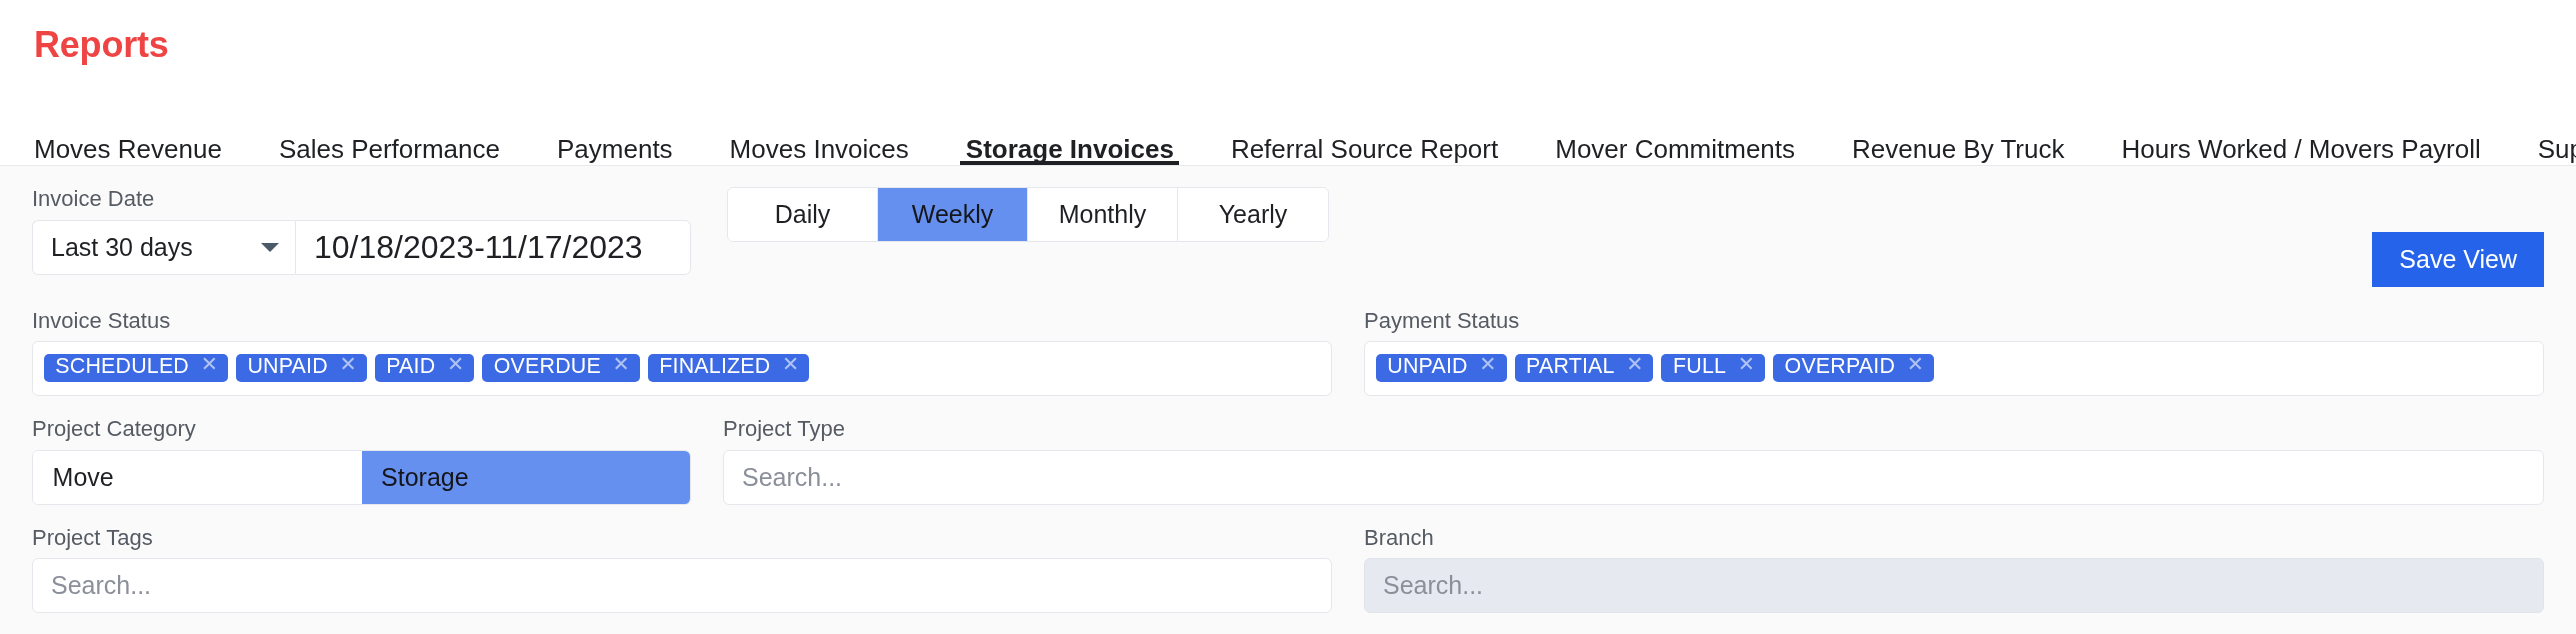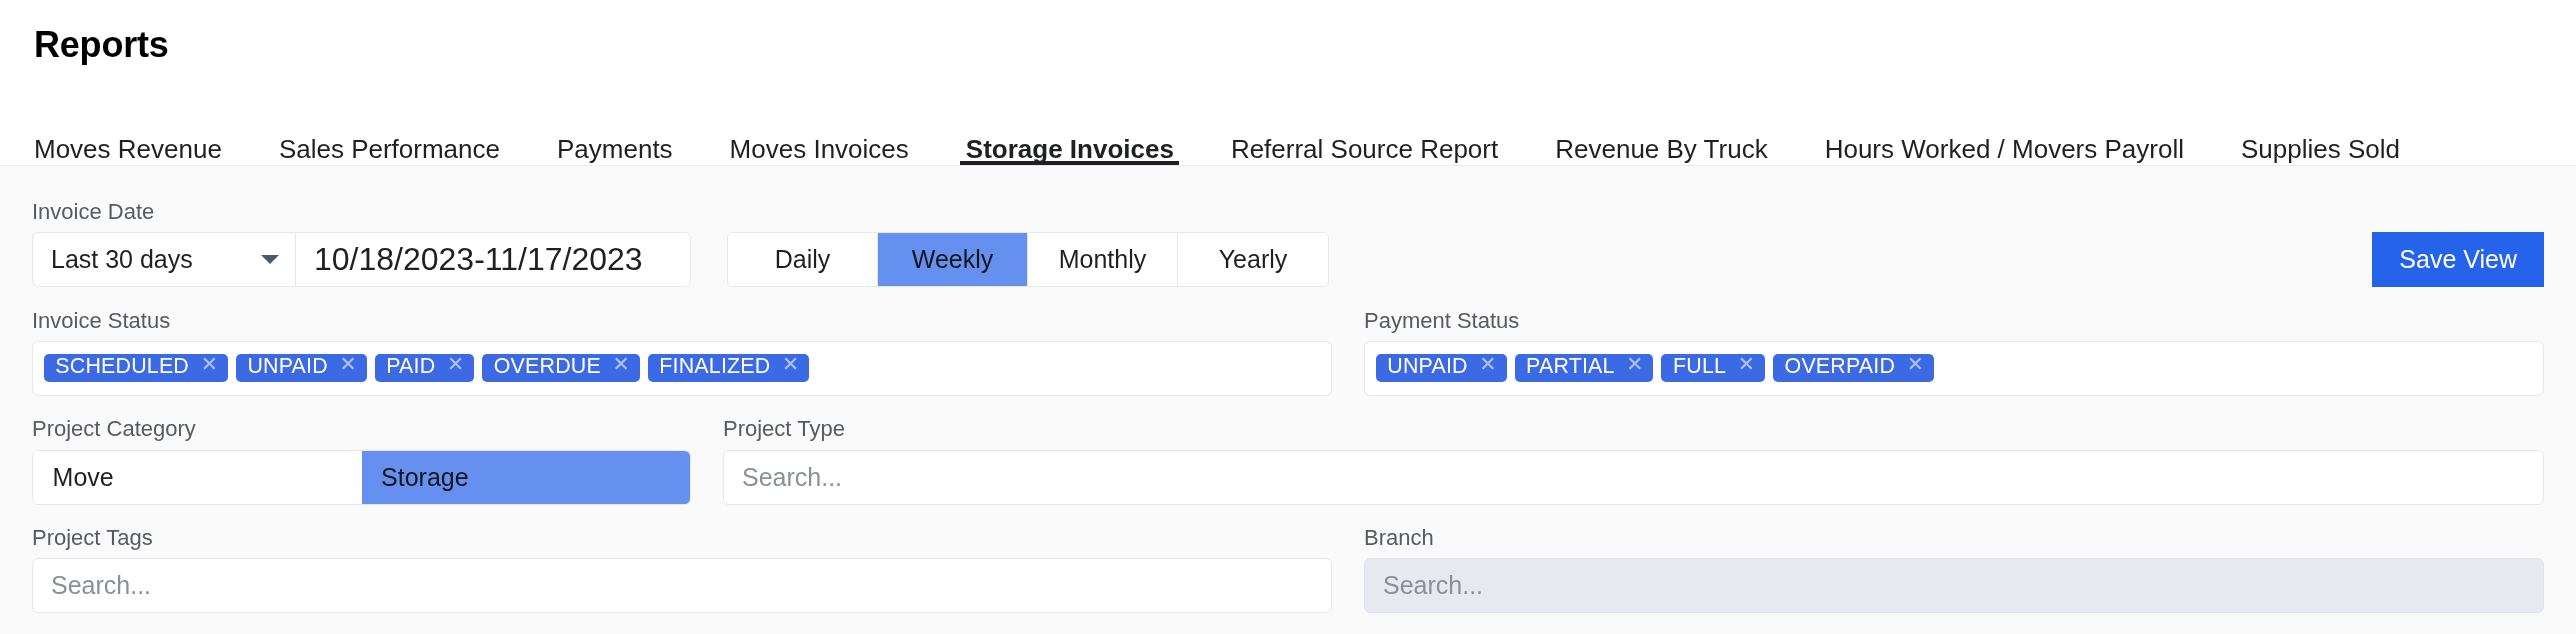"Reports" .page-title { color: #000000 -> #ef4444 }
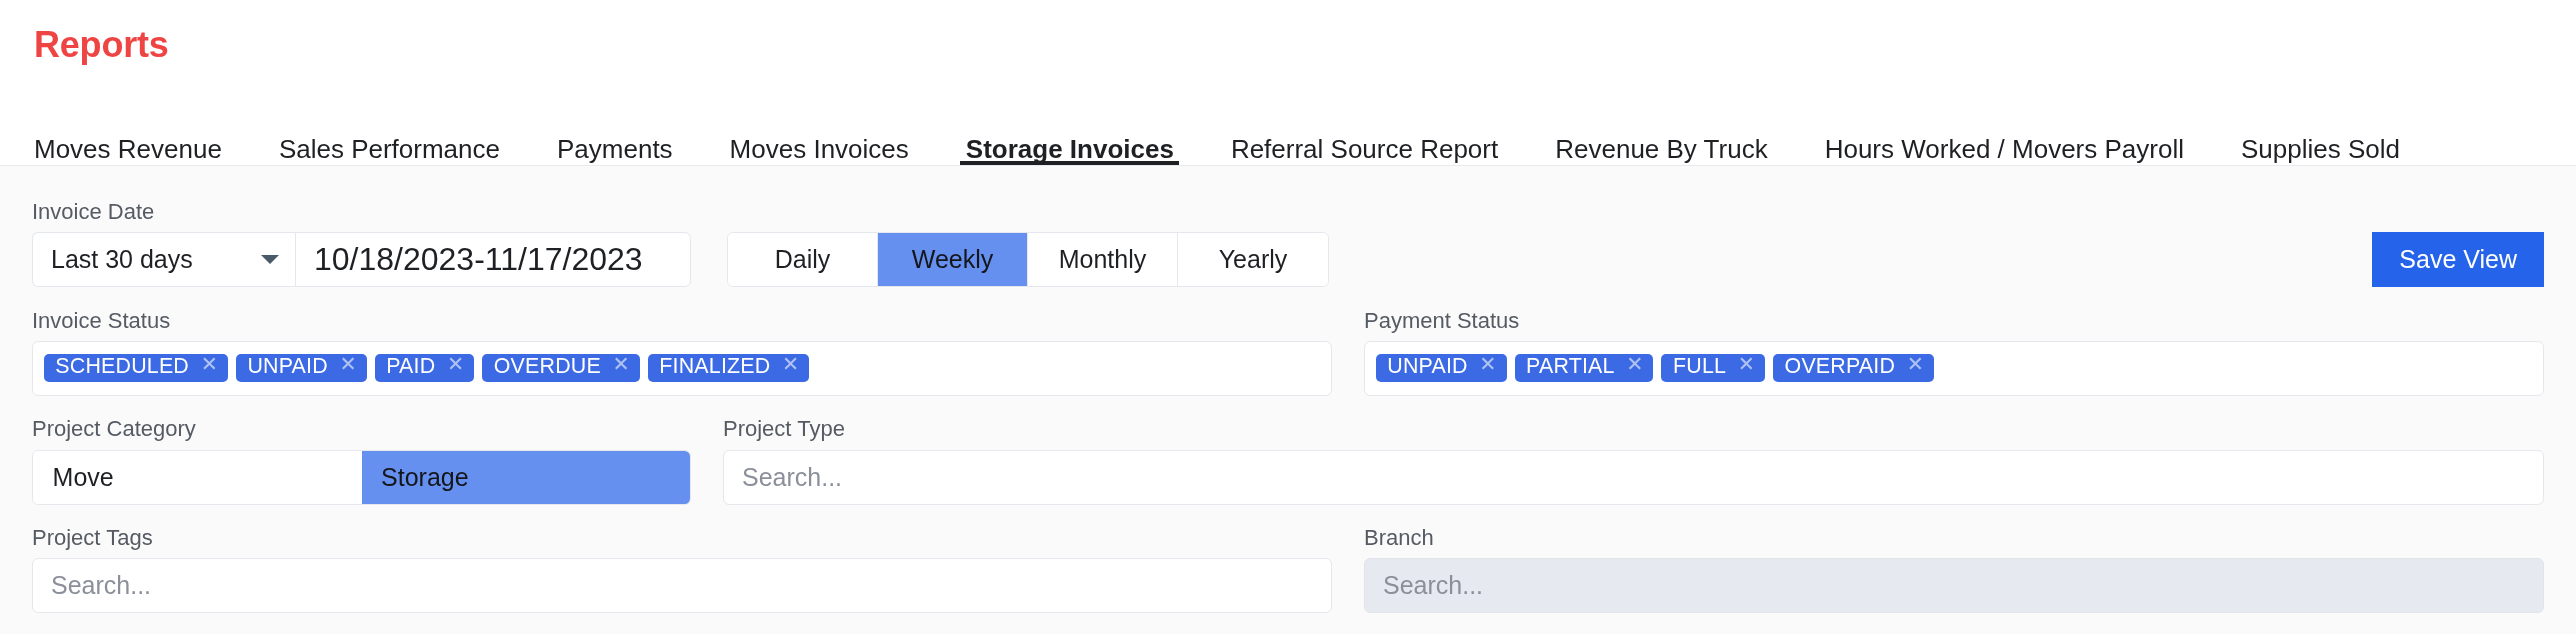"Mover Commitments" div.tab { html: none -> <div>Mover Commitments</div> }
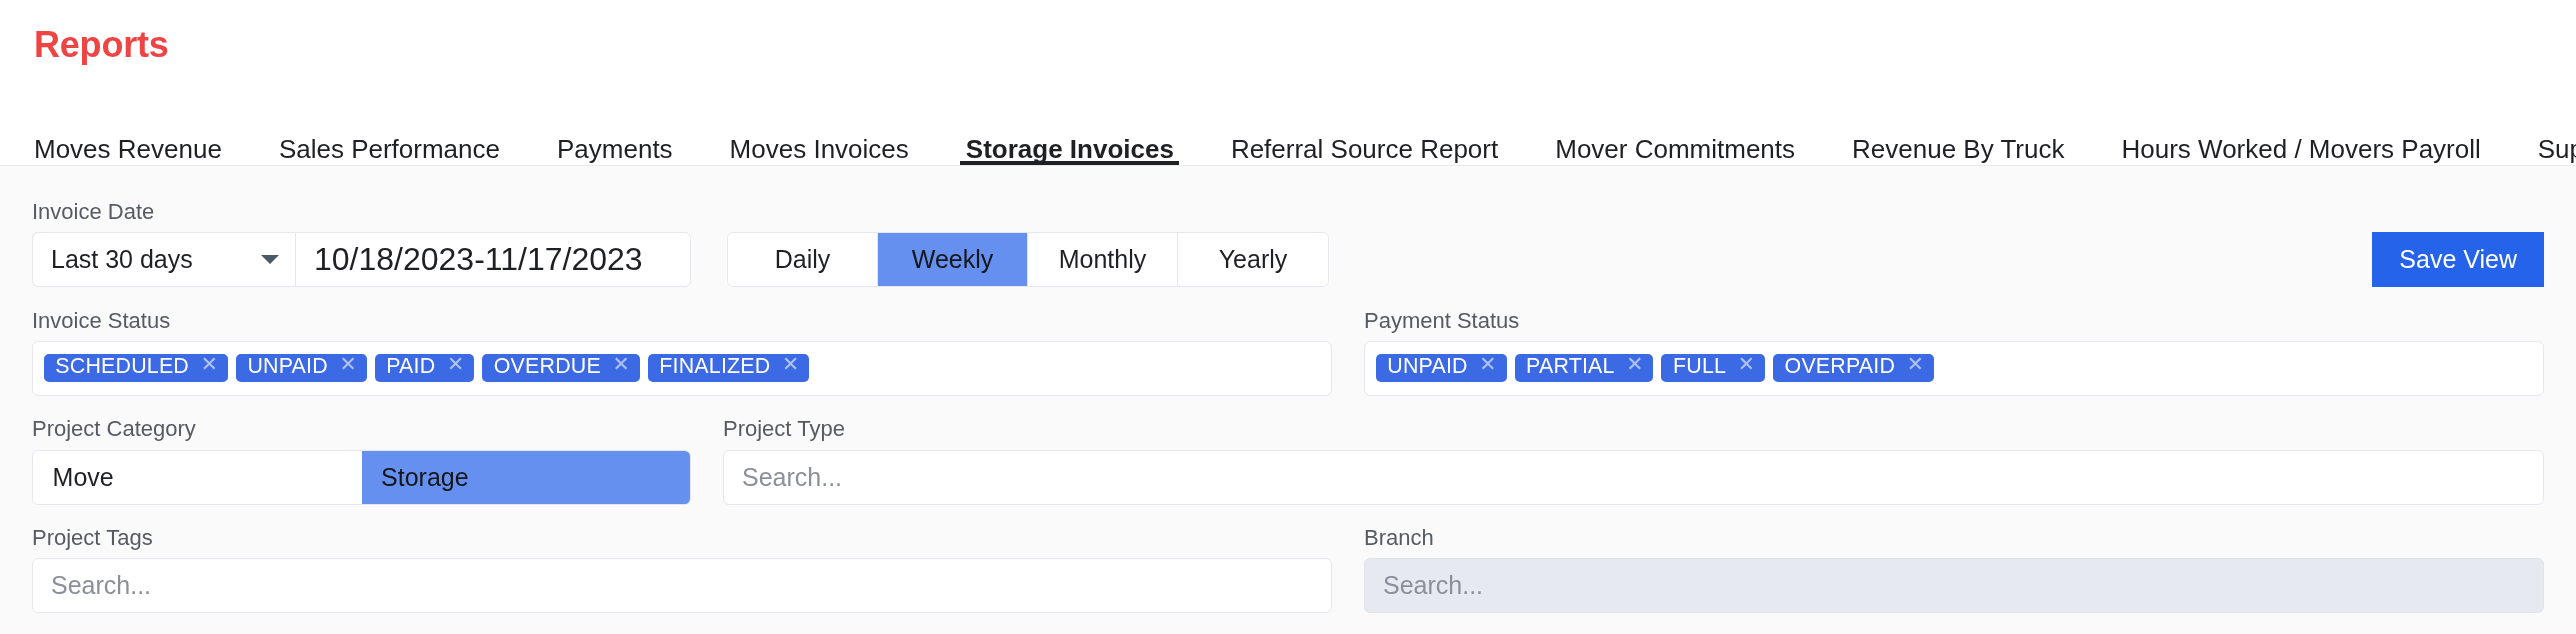"Invoice Date" .row1 { align-items: flex-end -> flex-start }
